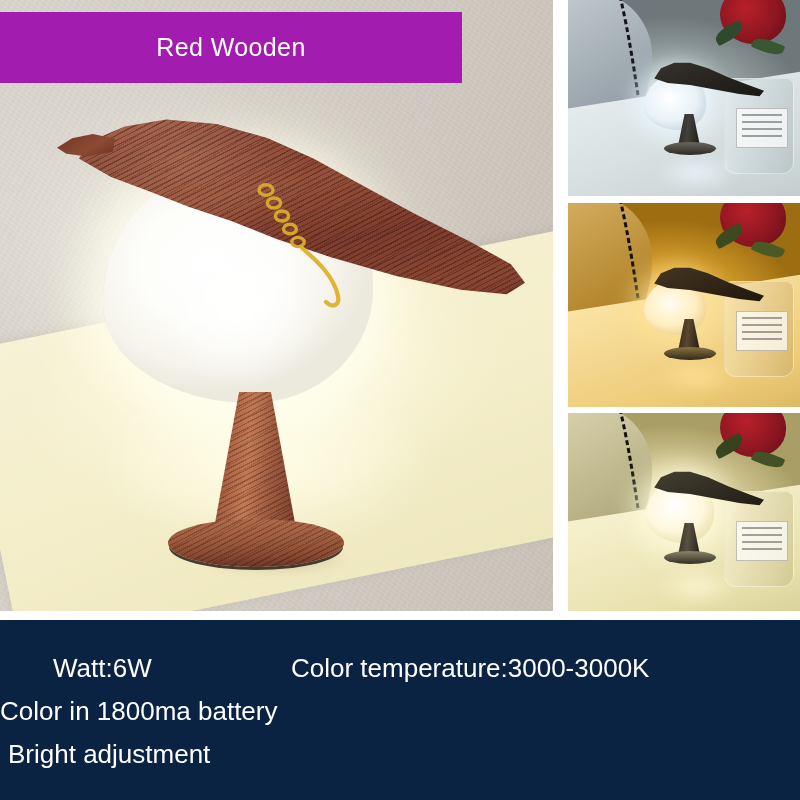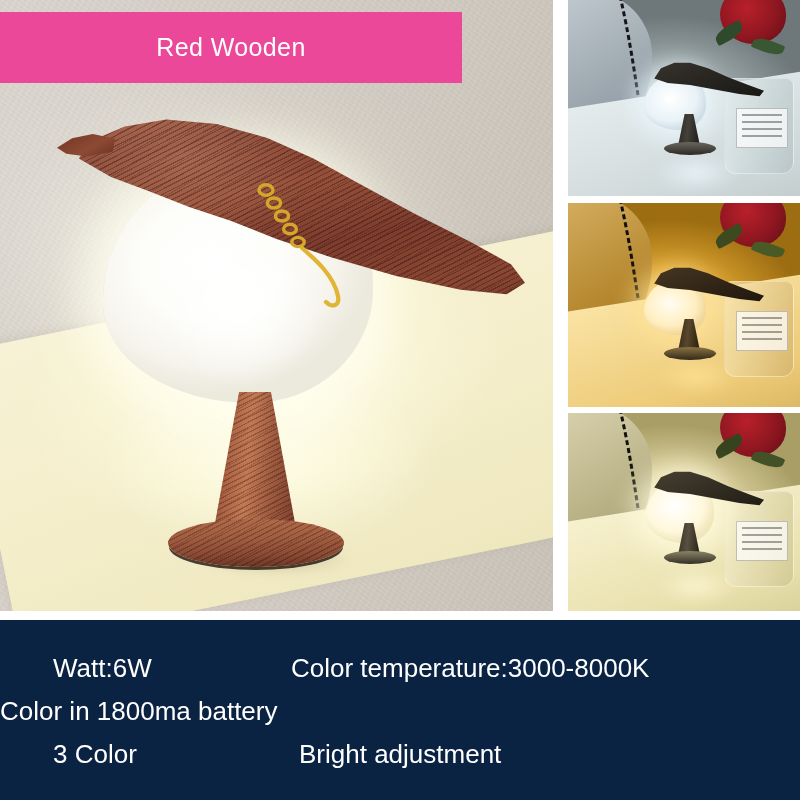"Red Wooden" .title-banner { background: #ec4899 -> #a21caf }
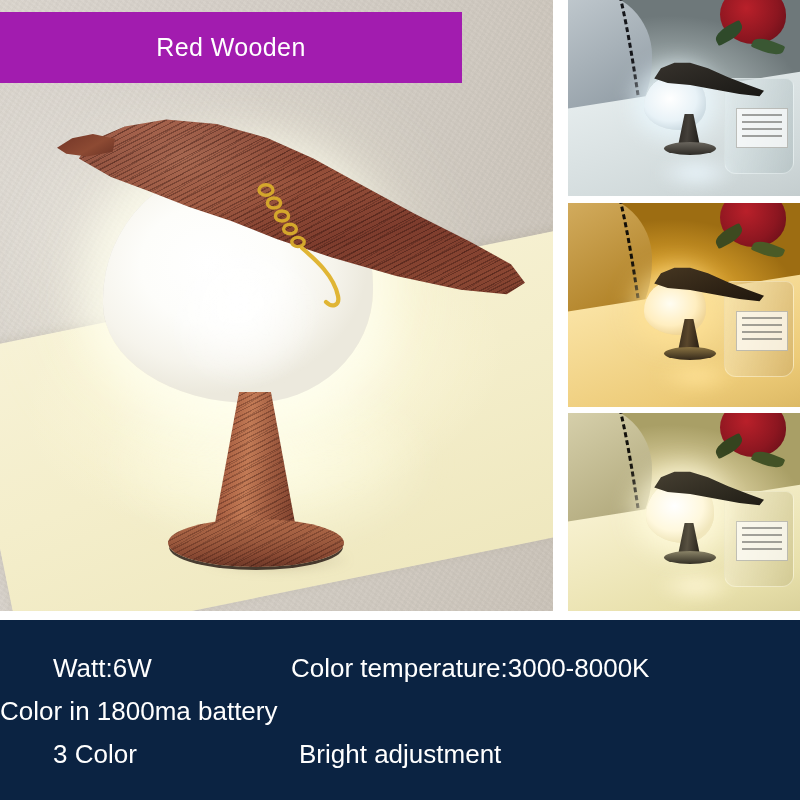"Color temperature:3000-8000K" span.txt { text: temperature:3000-8000K -> temperature:3000-3000K }
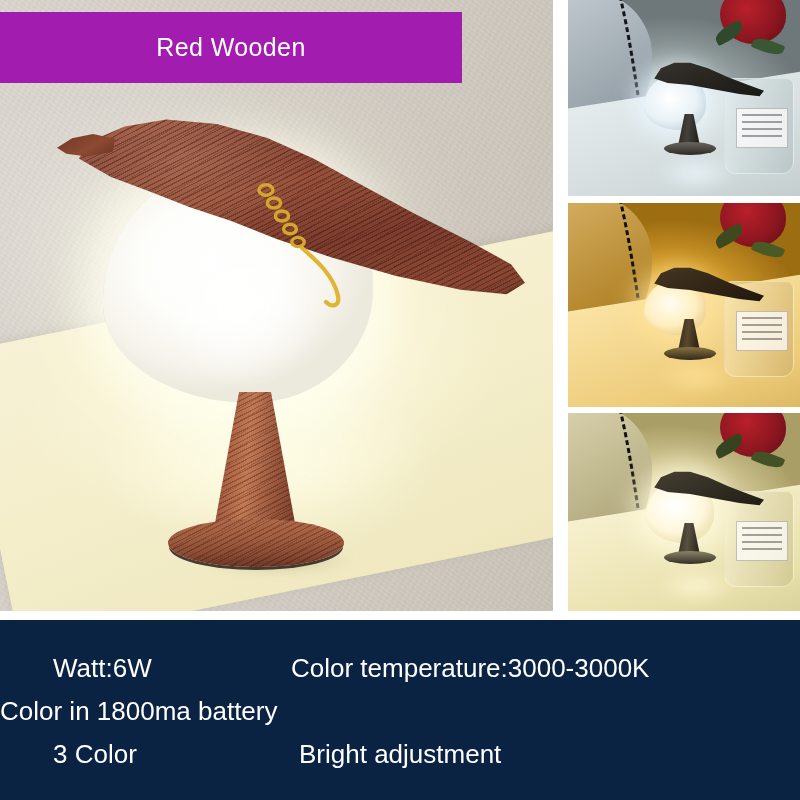"3 Color" div.c1 { html: <div> <span>3 Color</span> </div> -> none }
